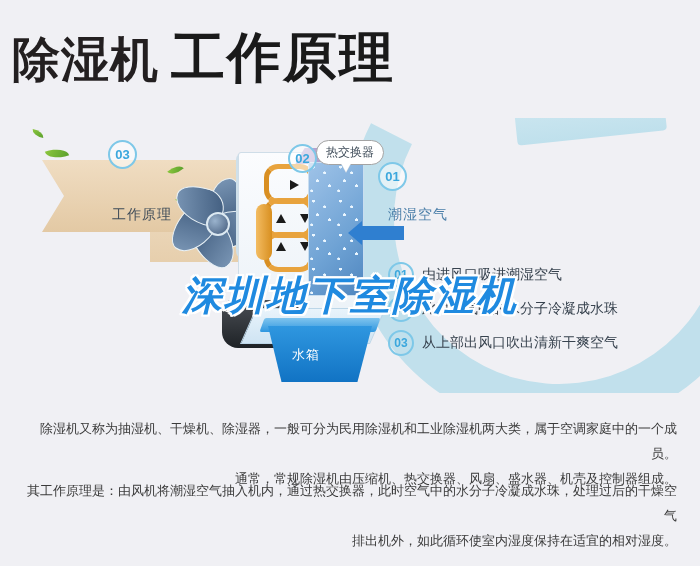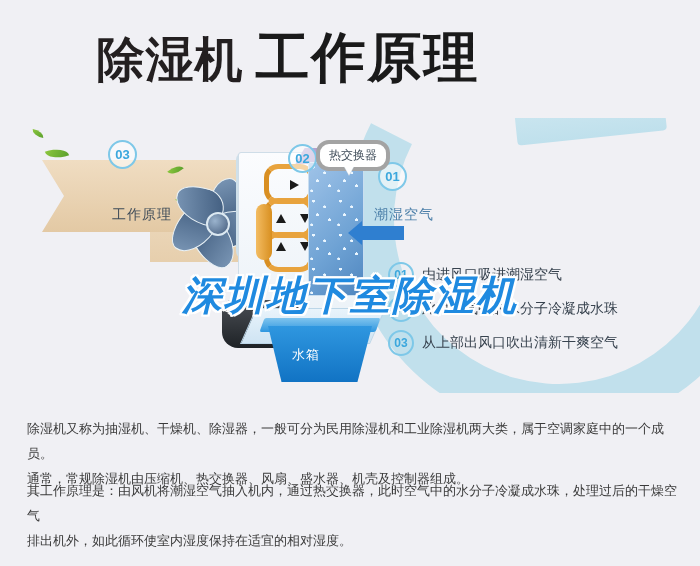"除湿机 工作原理" .title-wrap { left: 0 -> 12px; text-align: center -> left }
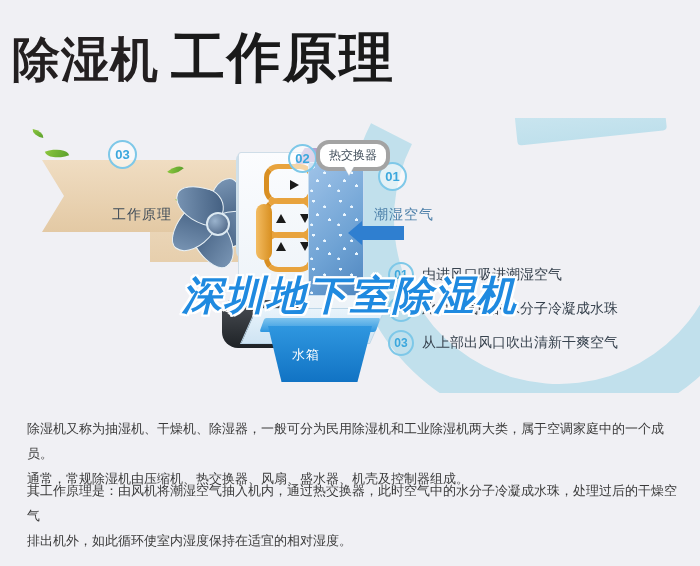"热交换器" .callout { border: 4px solid #a3a3a3 -> 1px solid #a3a3a3 }
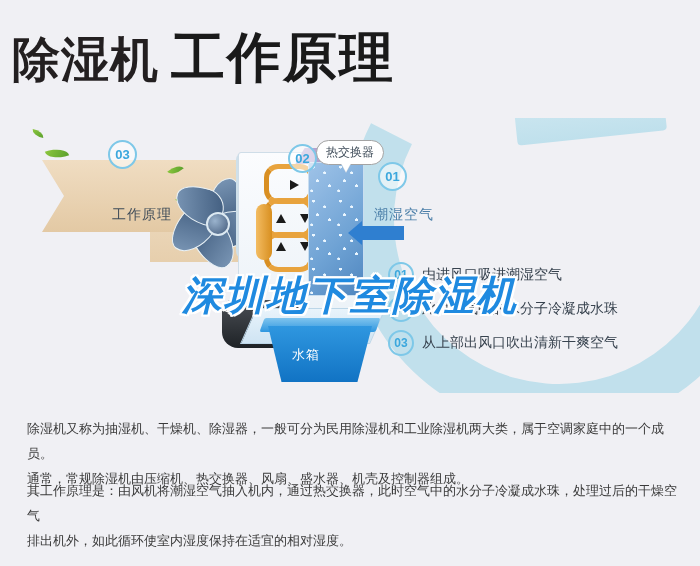"潮湿空气" .dia-label.humid { left: 374px -> 388px }
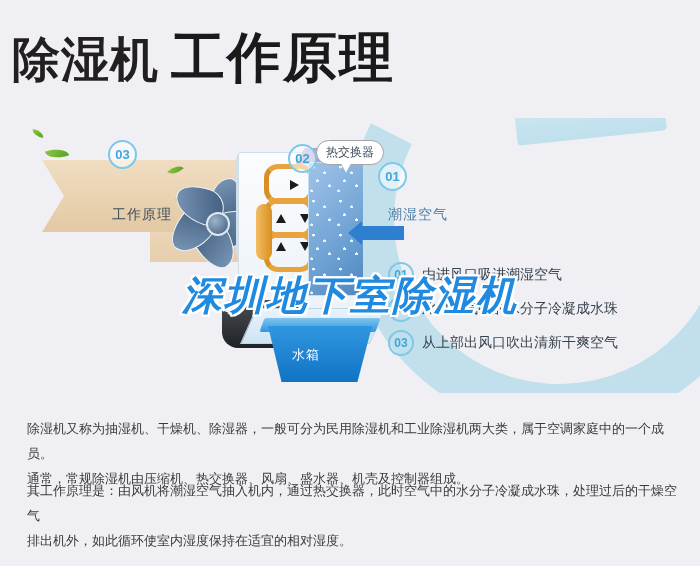"除湿机又称为抽湿机、干燥机、除湿器，一般可分为民用除湿机和工业除湿机两大类，属于" .para p { text-align: none -> right }
